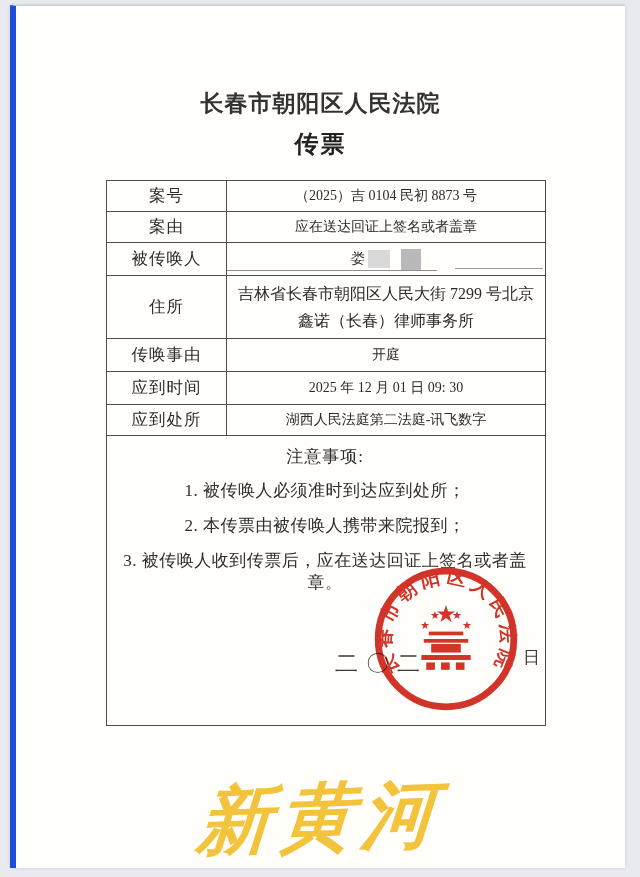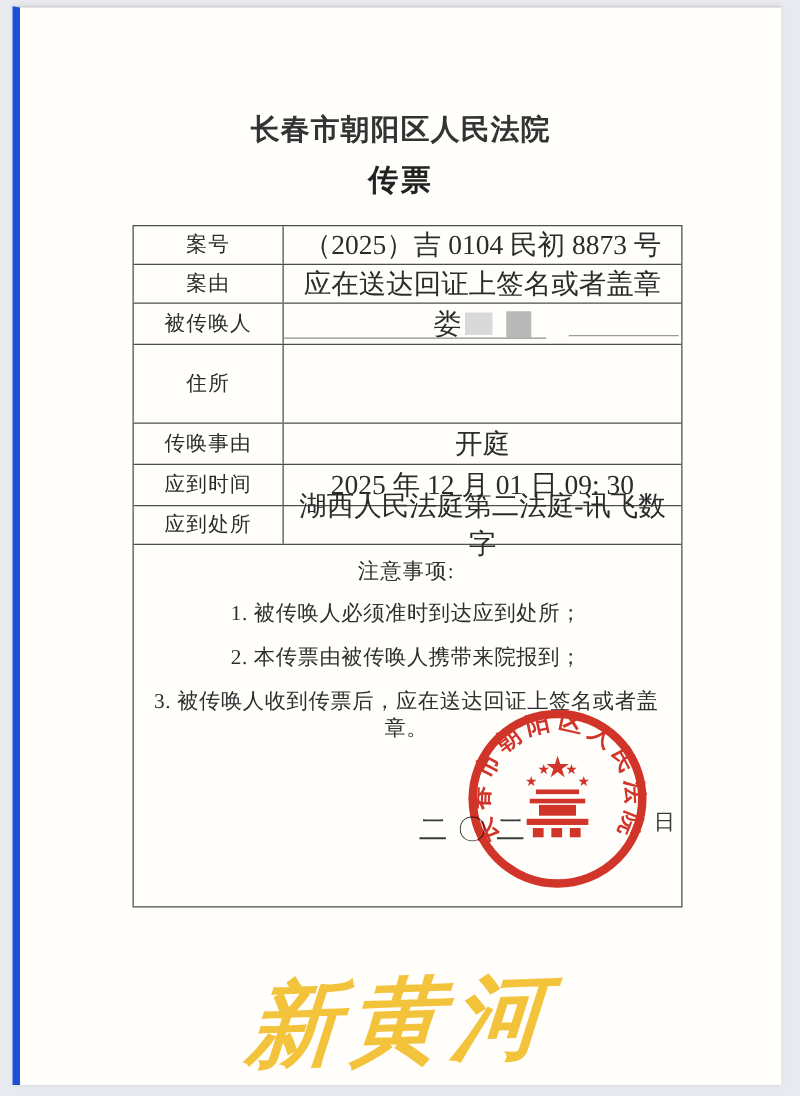"（2025）吉 0104 民初 8873 号" .t-value { font-size: 22px -> 14px }
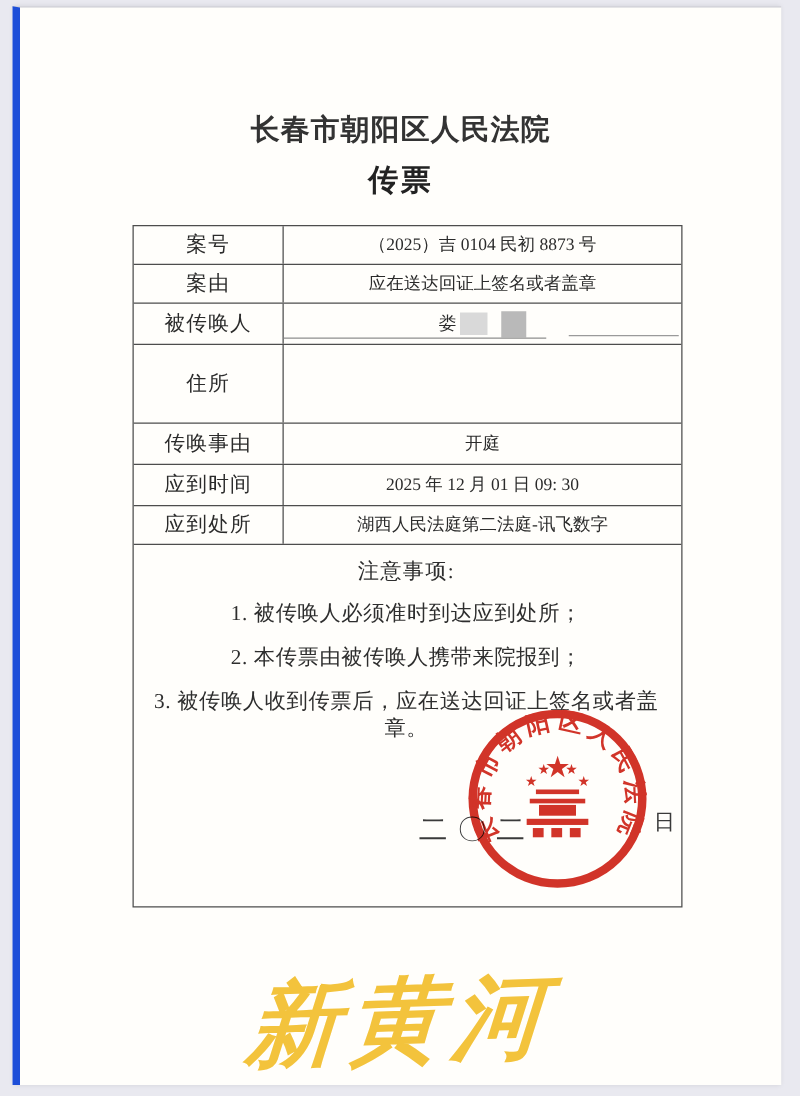"吉林省长春市朝阳区人民大街 7299 号北京鑫诺（长春）律师事务所" div.t-value { html: none -> <div>吉林省长春市朝阳区人民大街 7299 号北京鑫诺（长春）律师事务所</div> }
